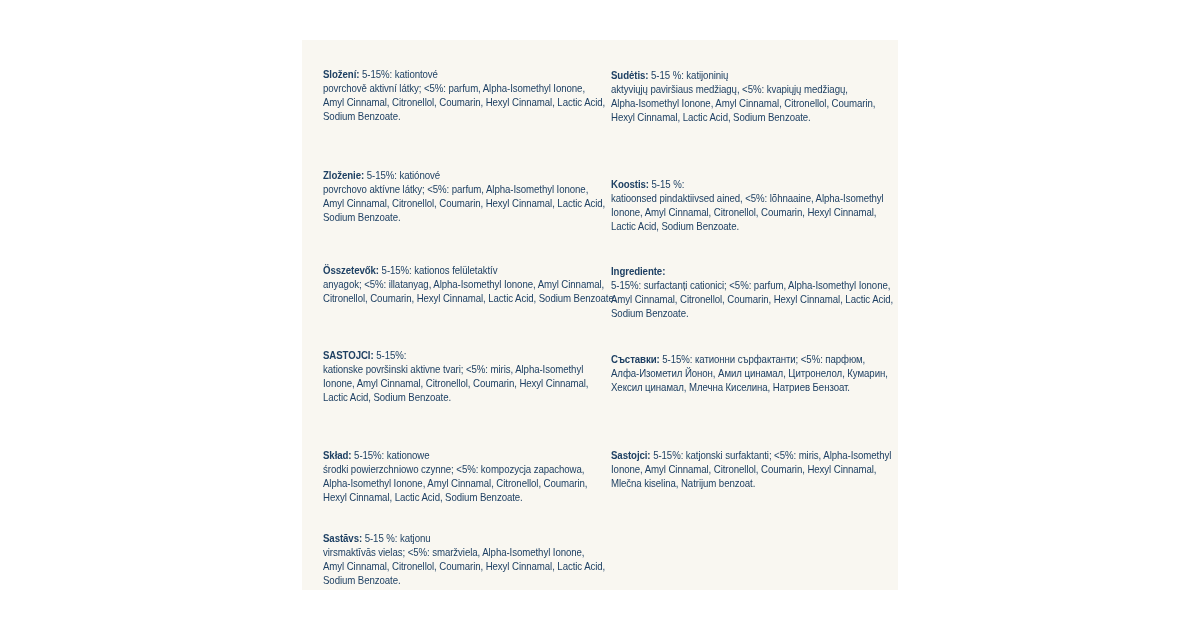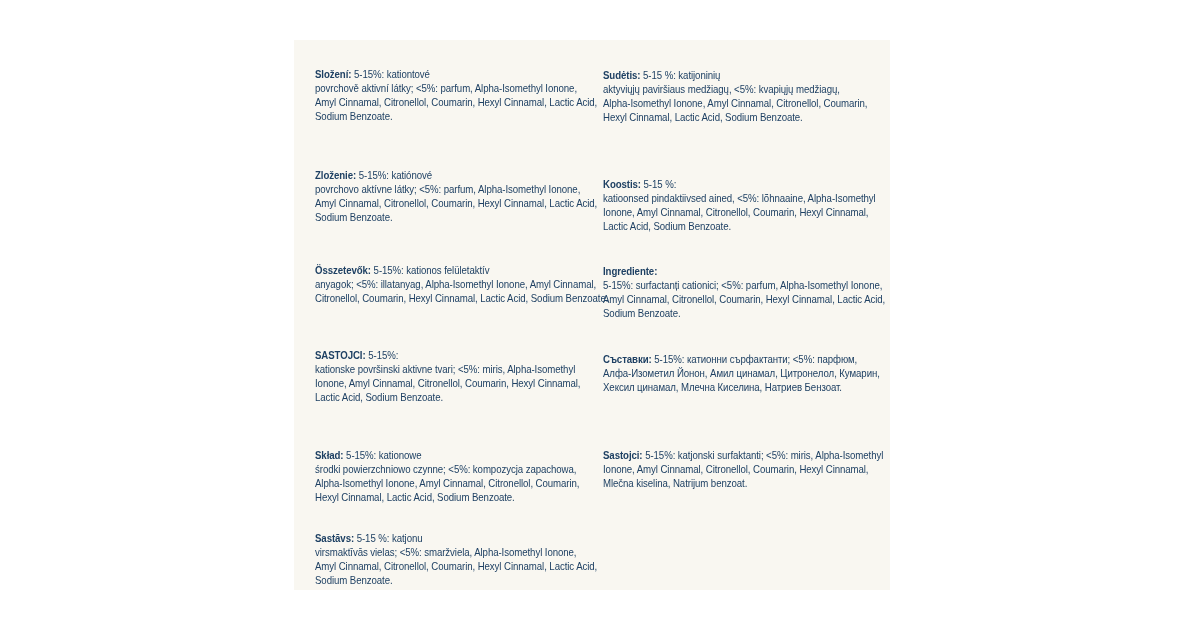"Složení: 5-15%: kationtové" .panel { left: 294px -> 302px }
